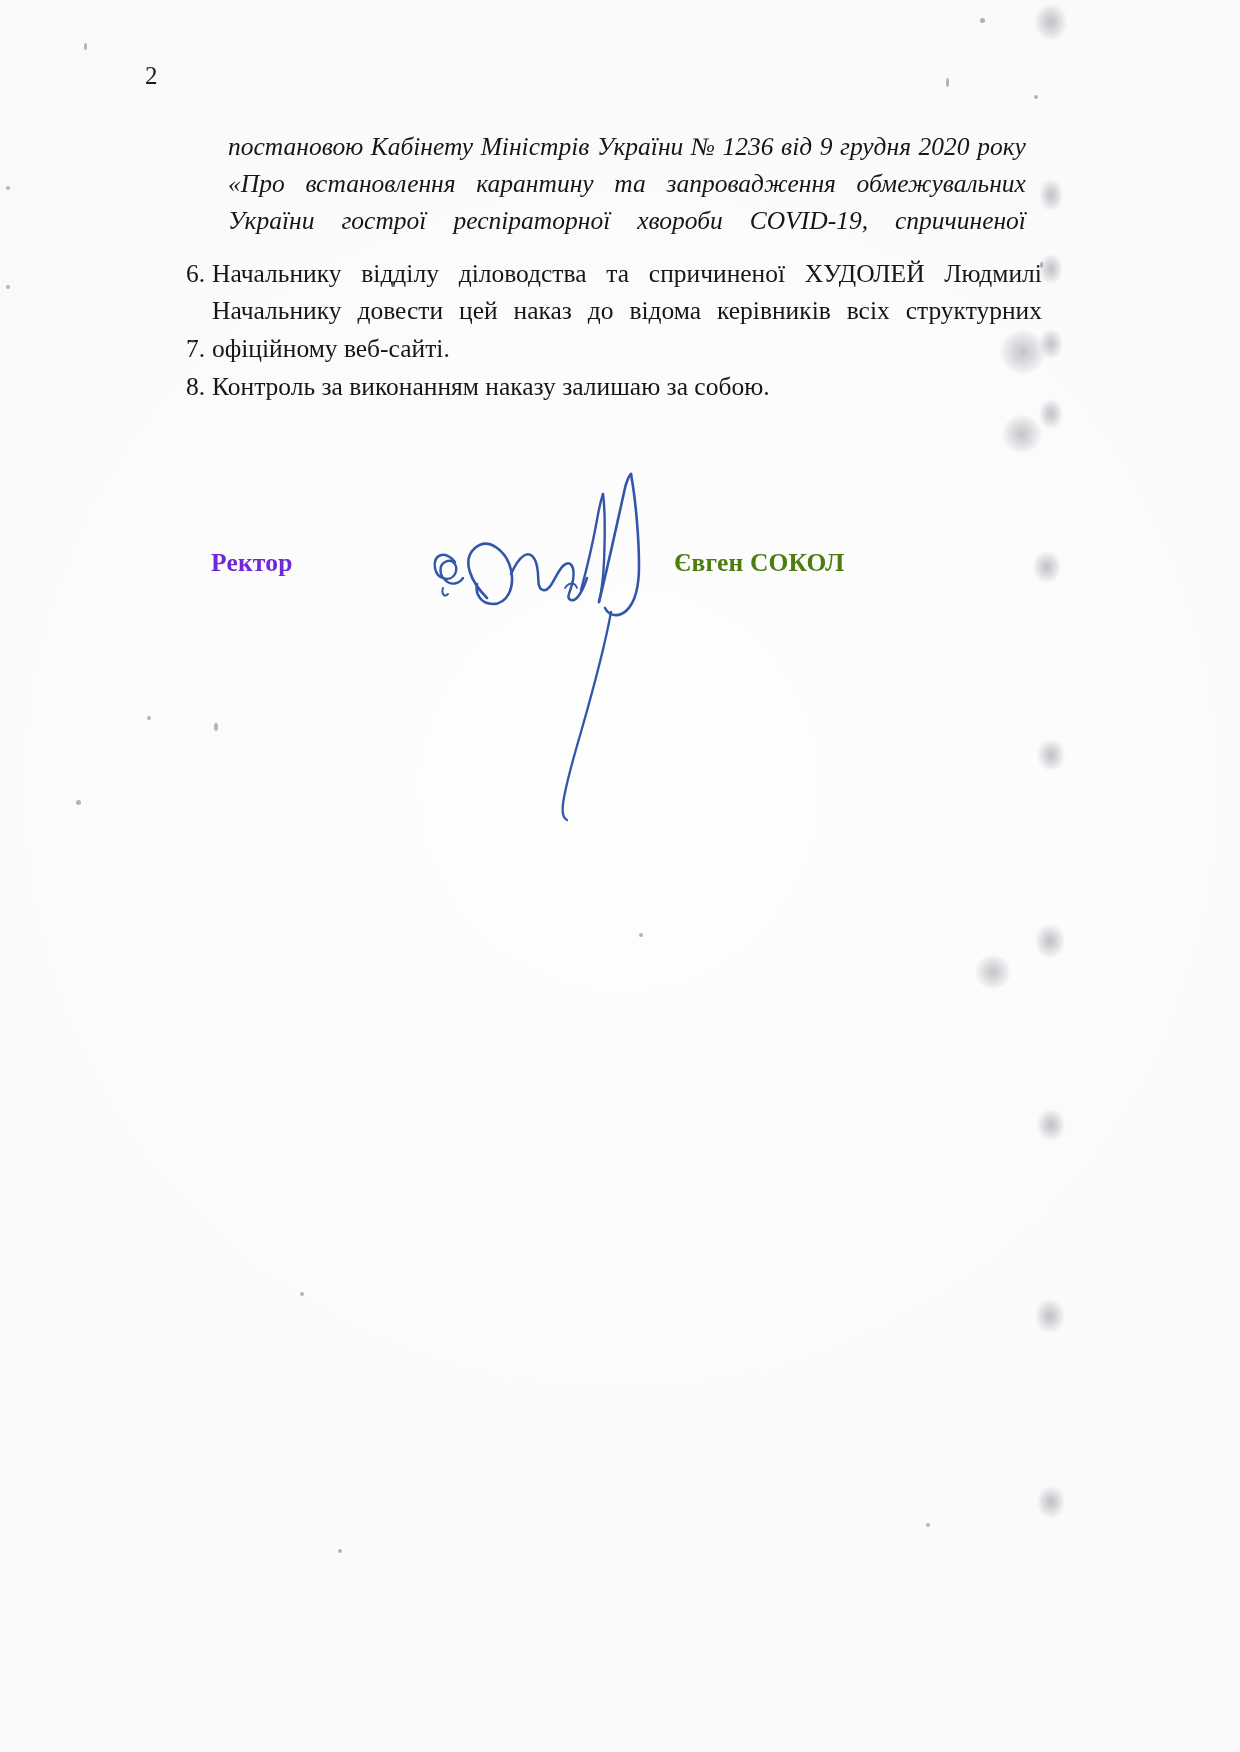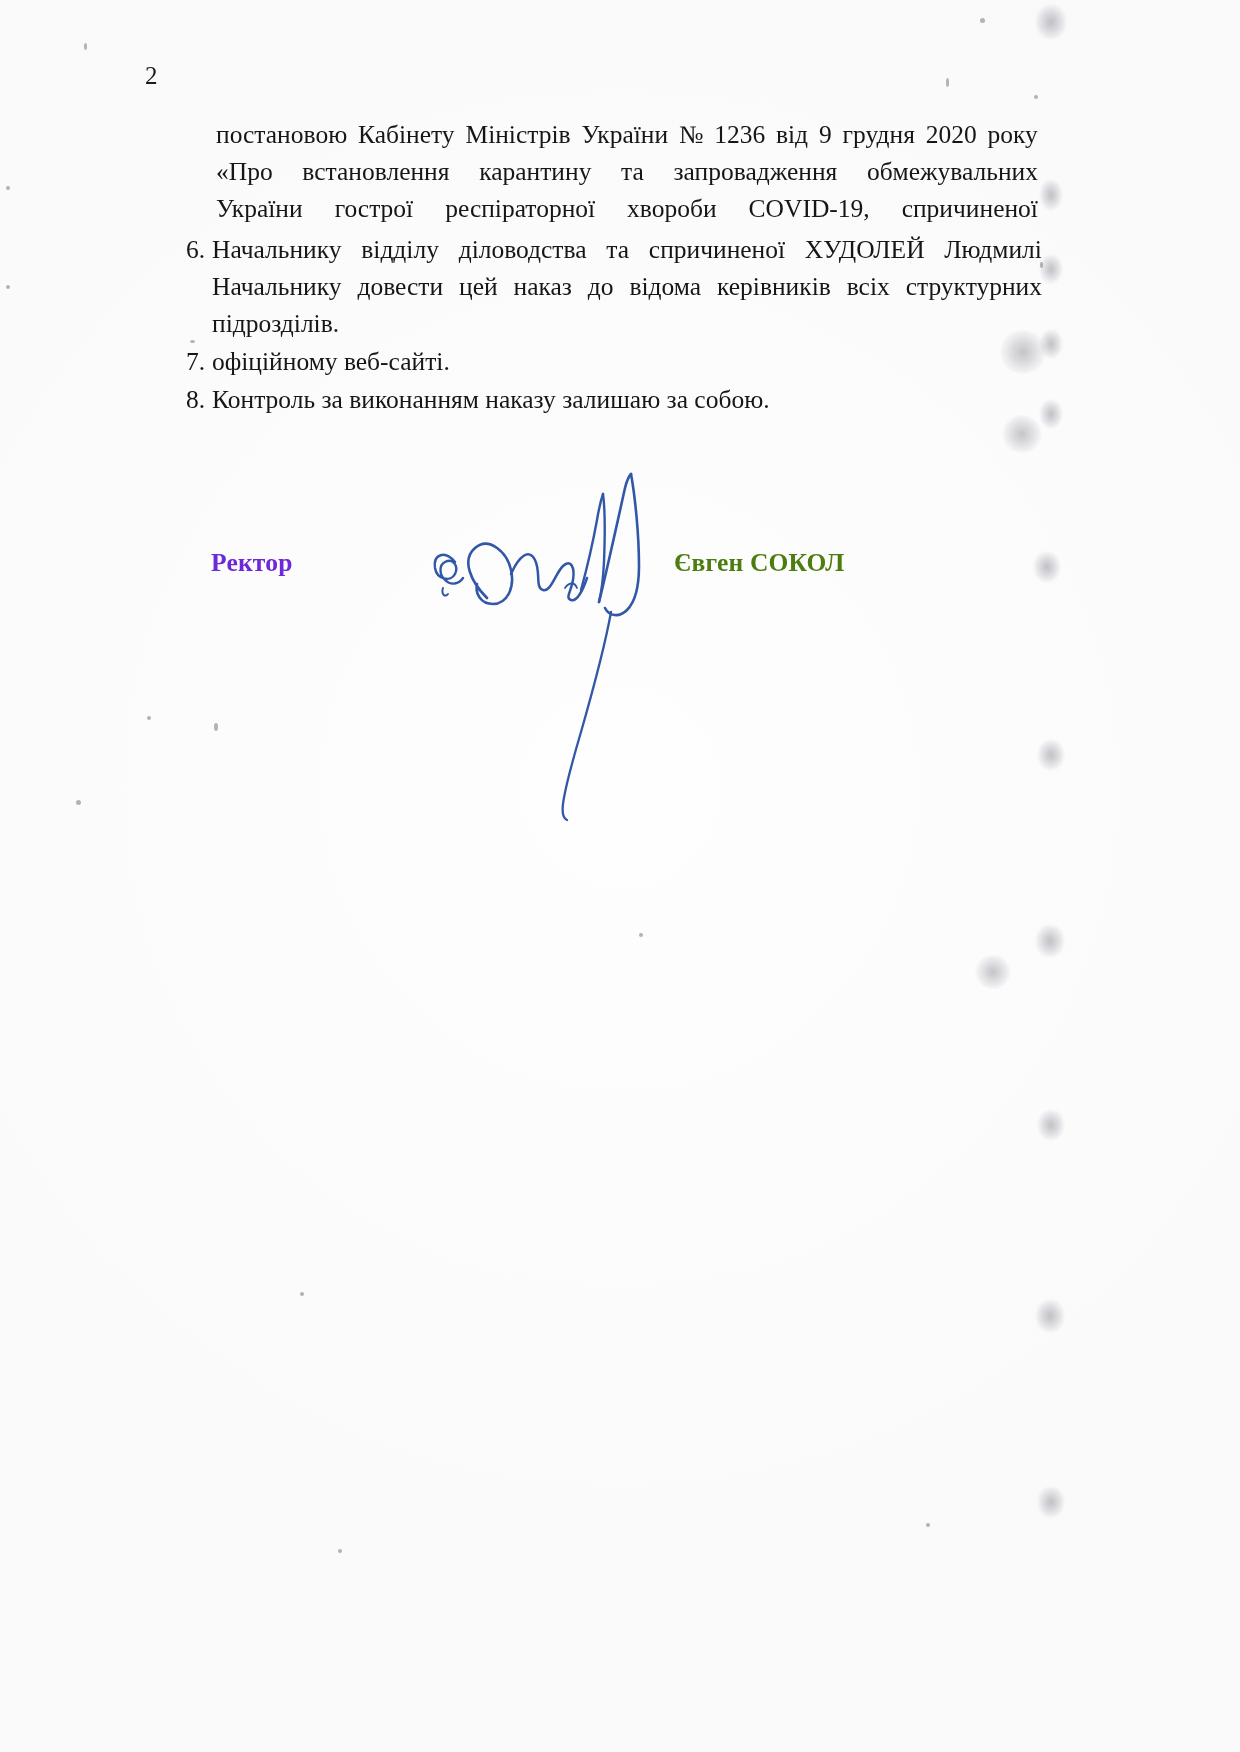"постановою" .para-cont { font-style: none -> italic; margin: 4px -> 16px }
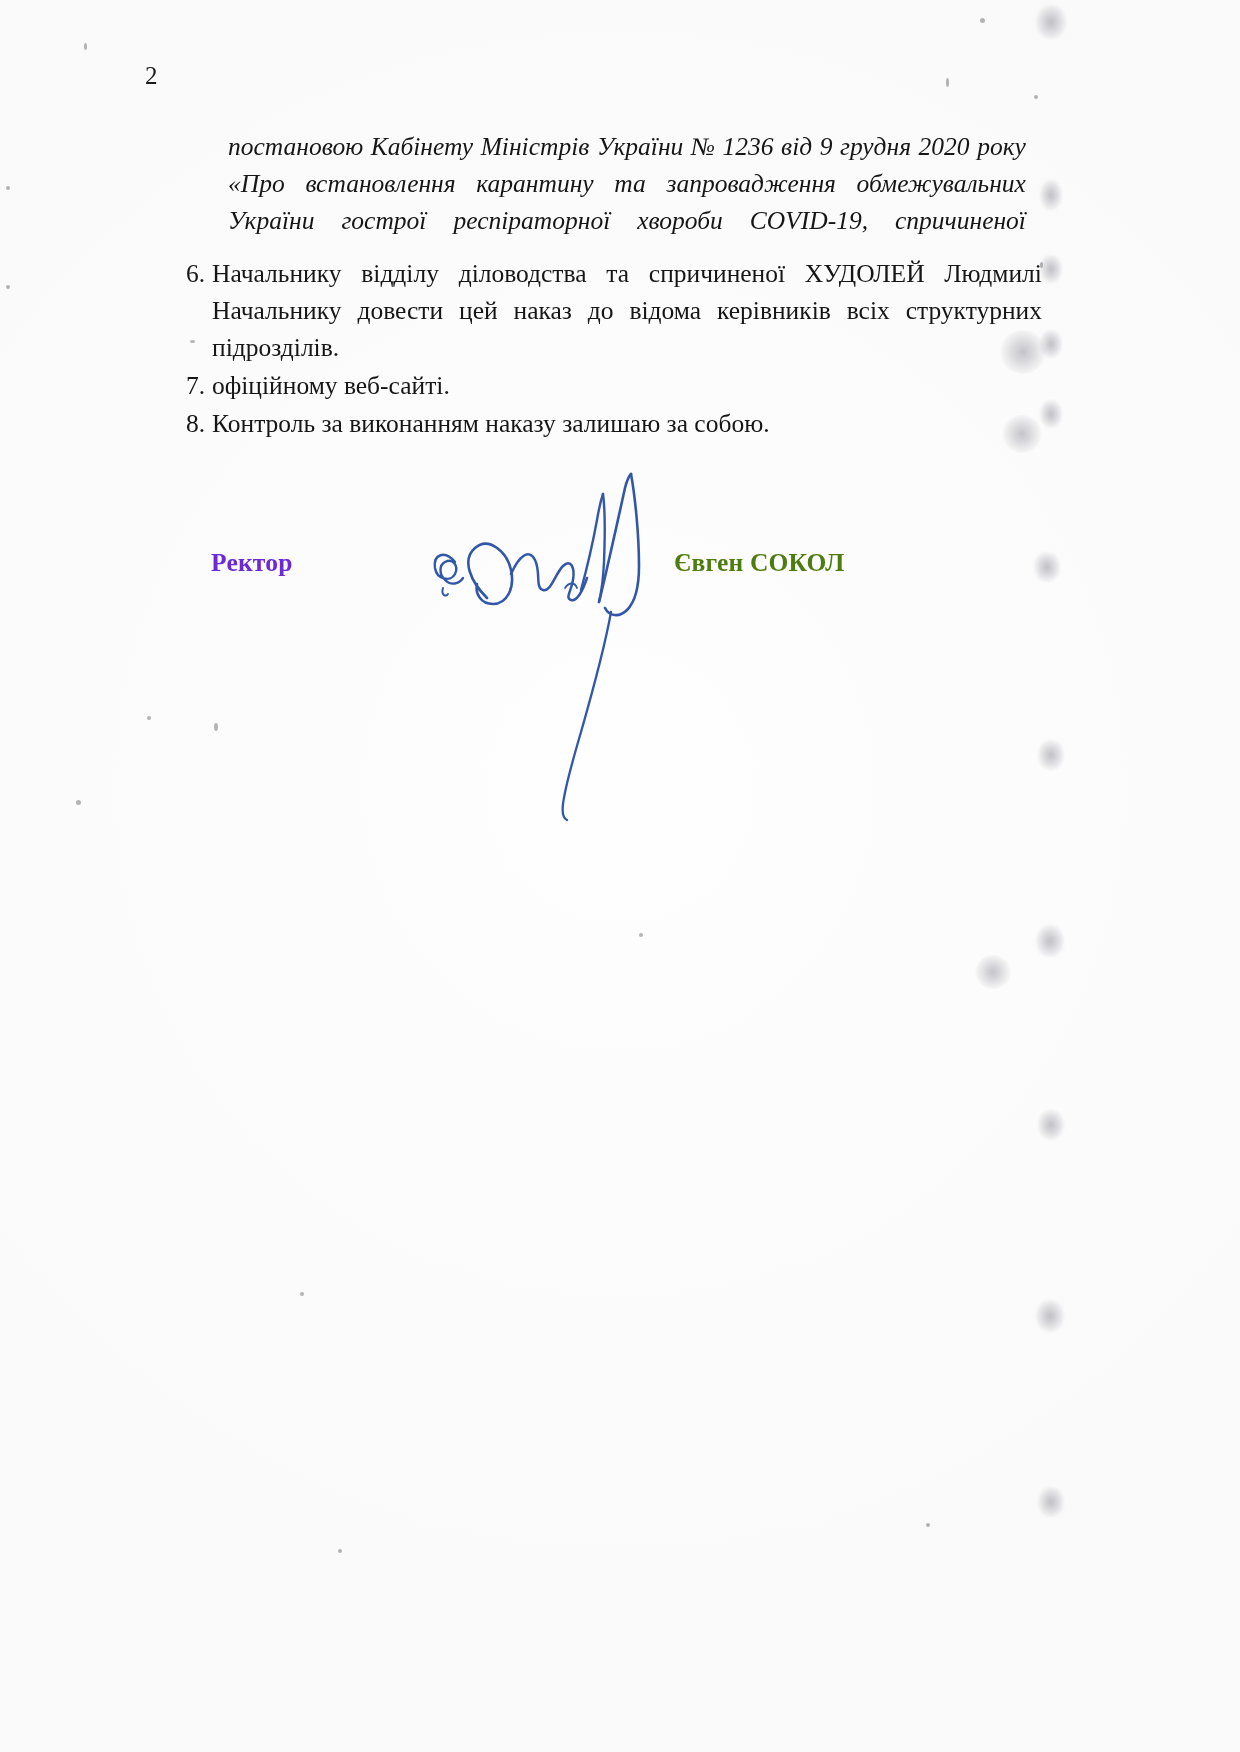"підрозділів." div.jline { html: <div> <span>підрозділів.</span> </div> -> none }
